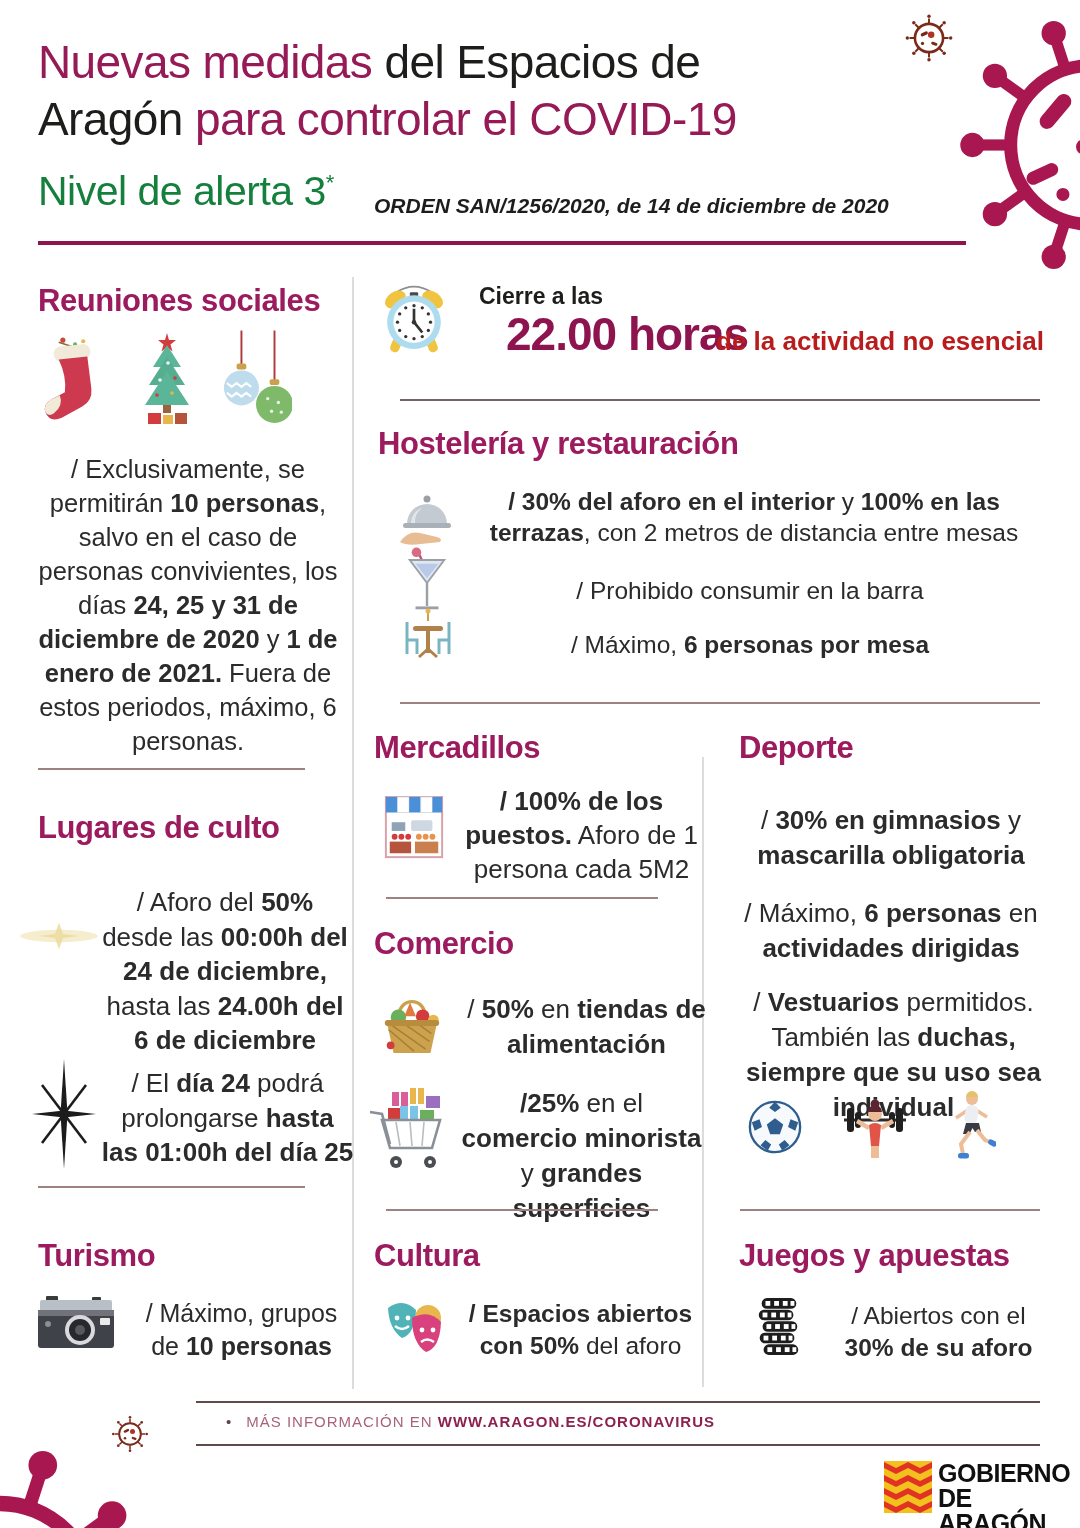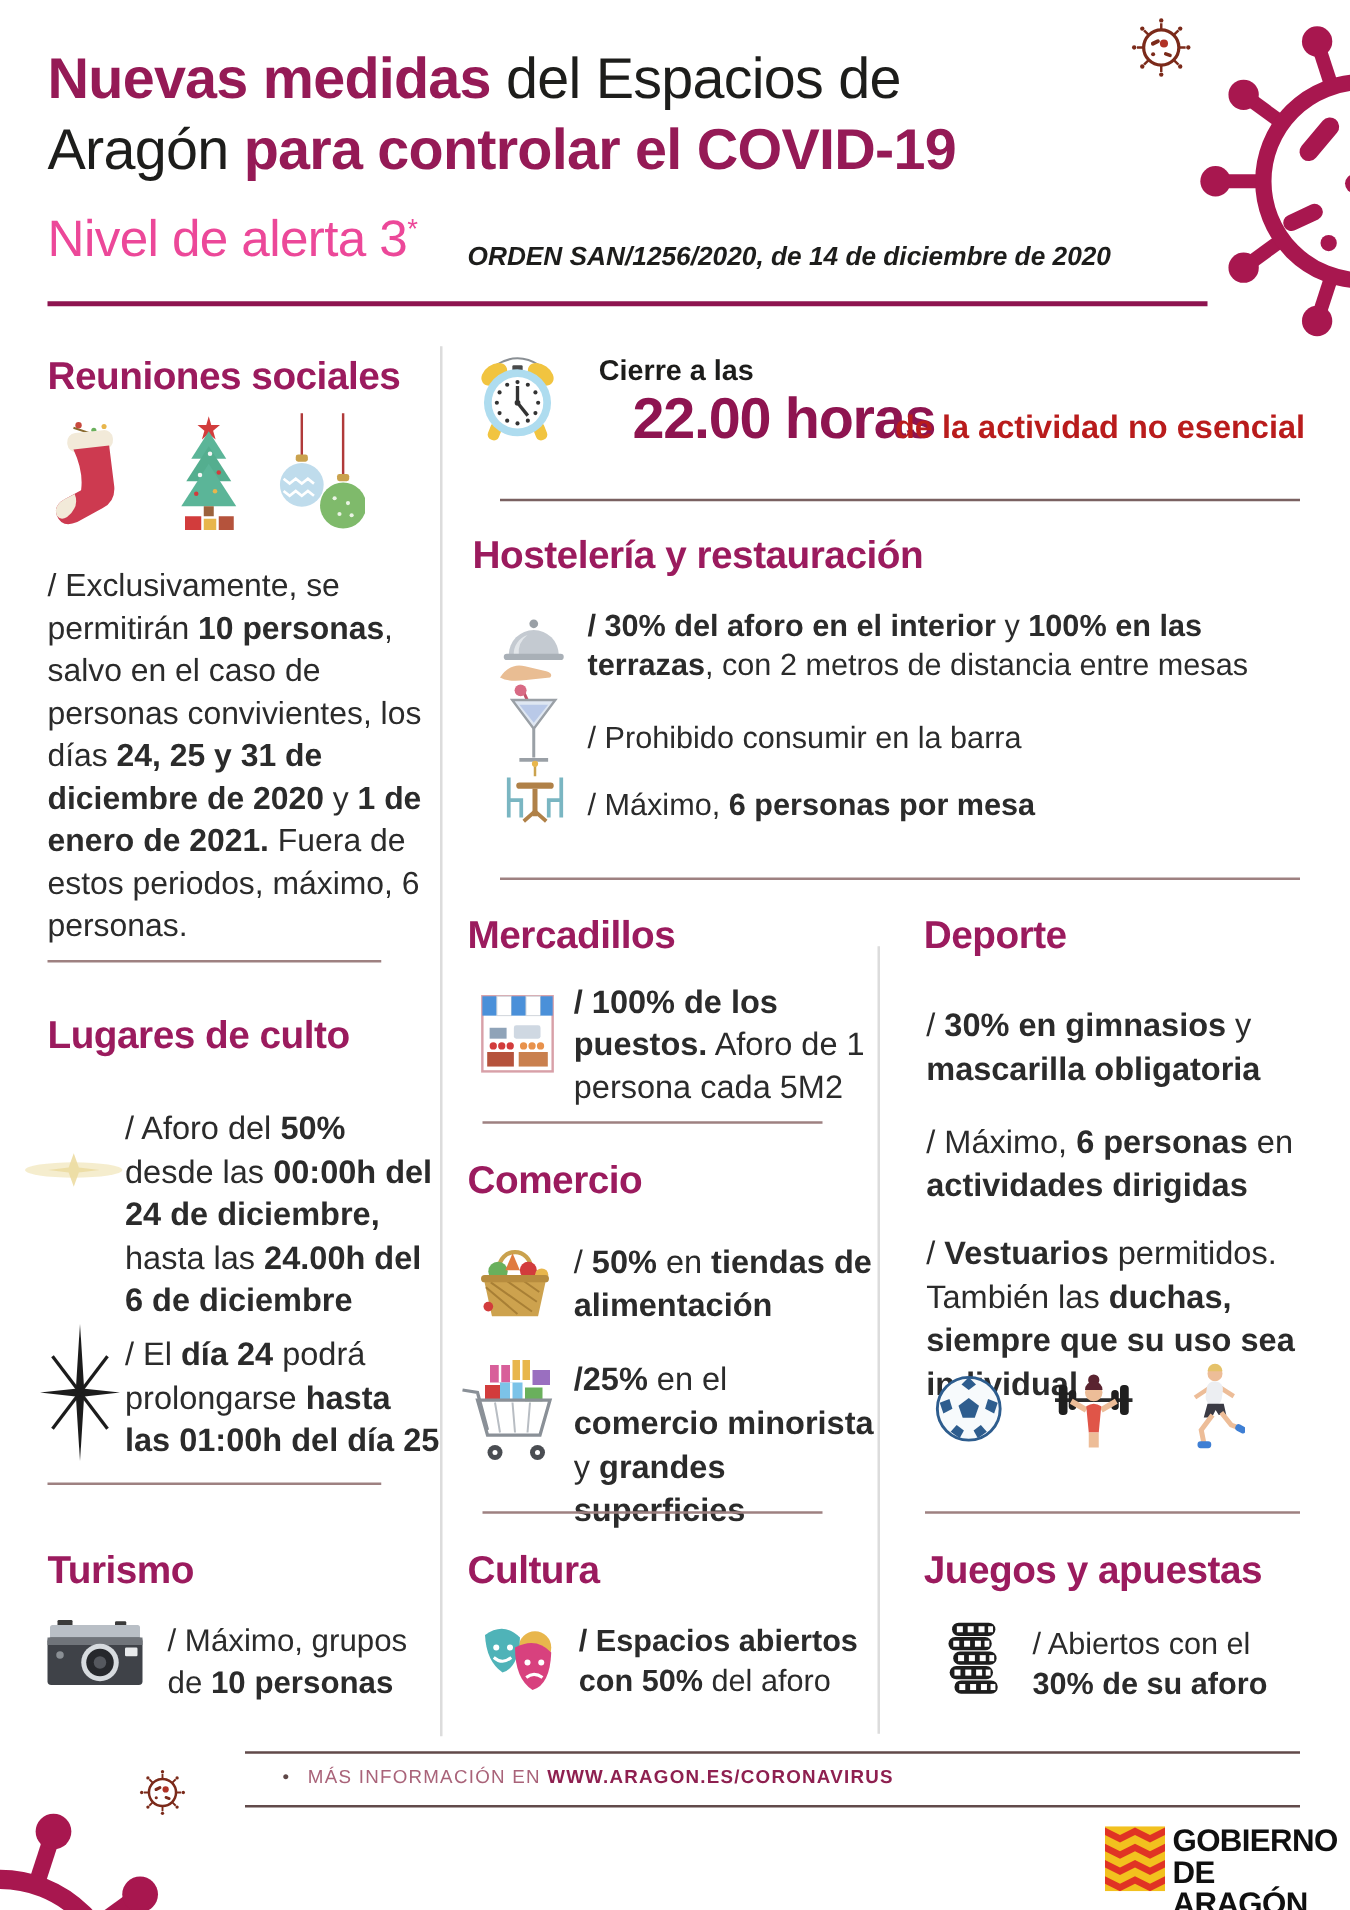"Nuevas medidas" .title .b { font-weight: 700 -> 400 }
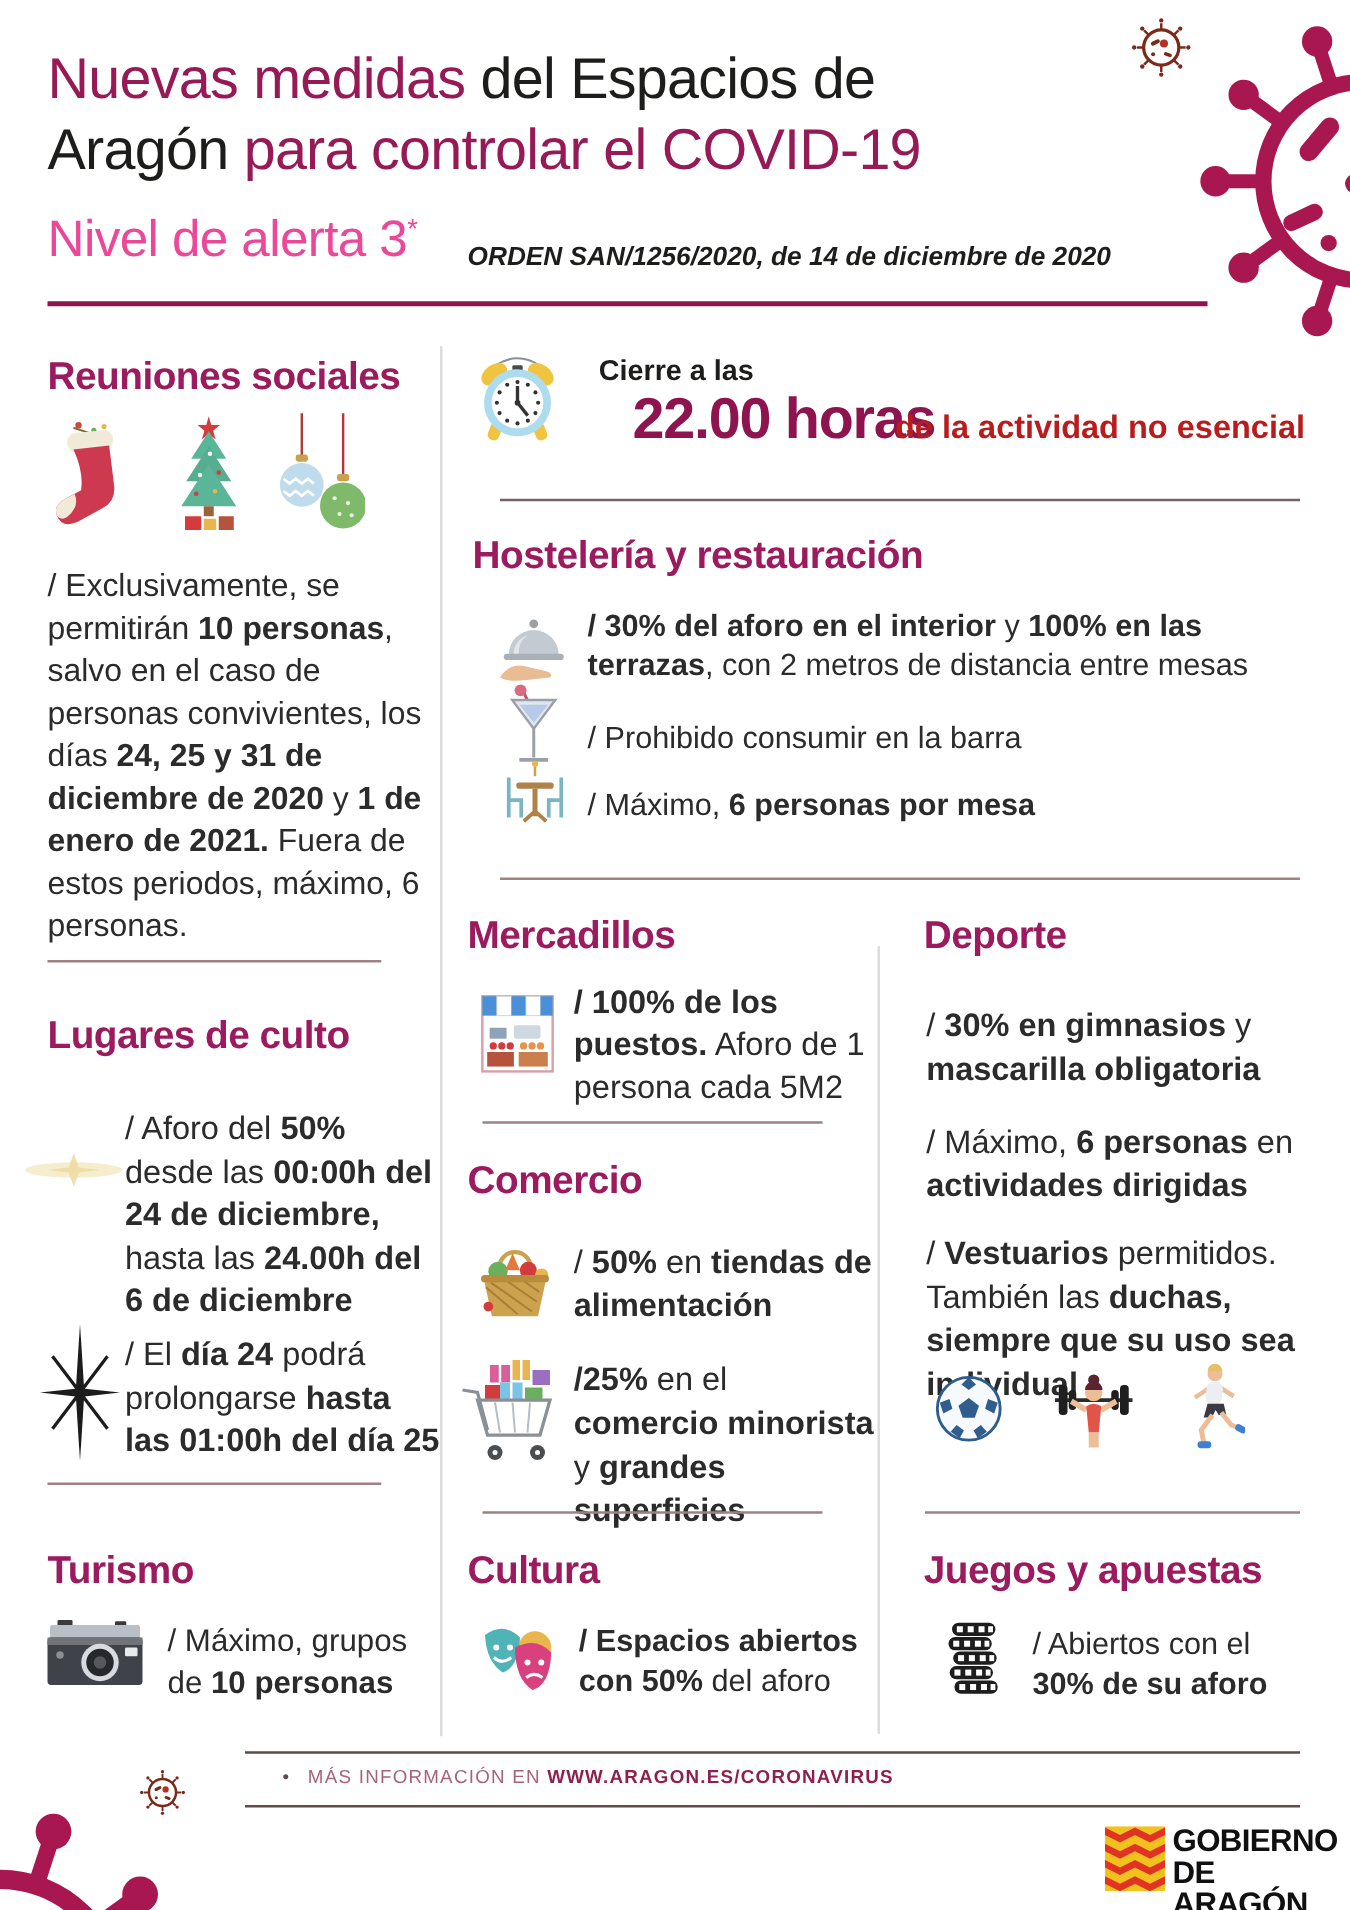"Nivel de alerta 3*" .alert { color: #ec4899 -> #15803d }
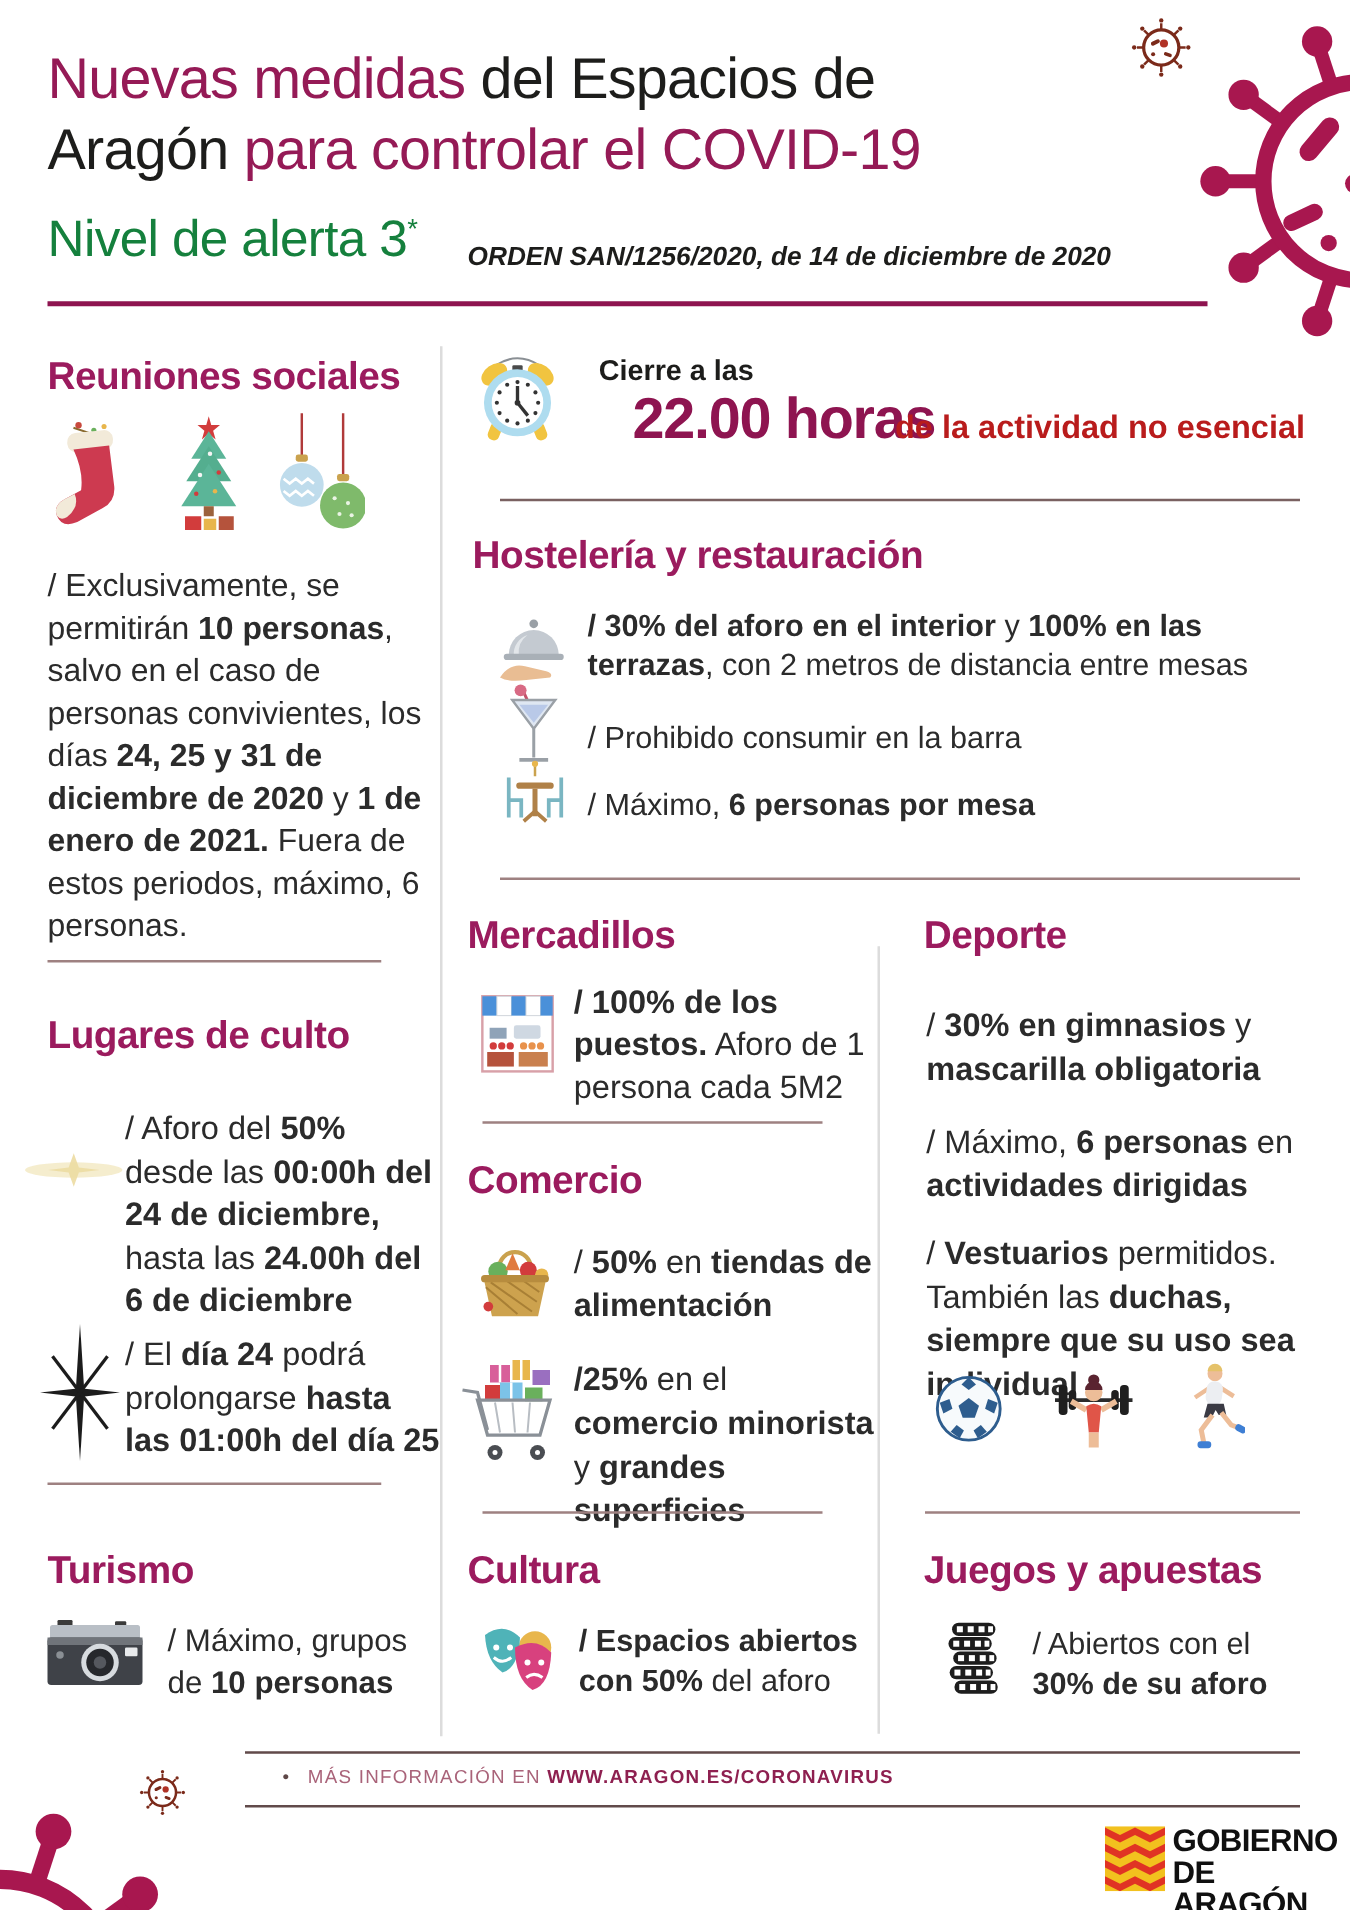"/ Exclusivamente, se permitirán 10" .rt { text-align: none -> center }
